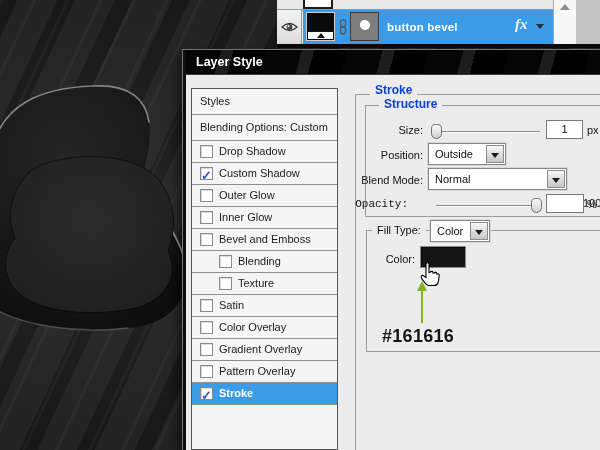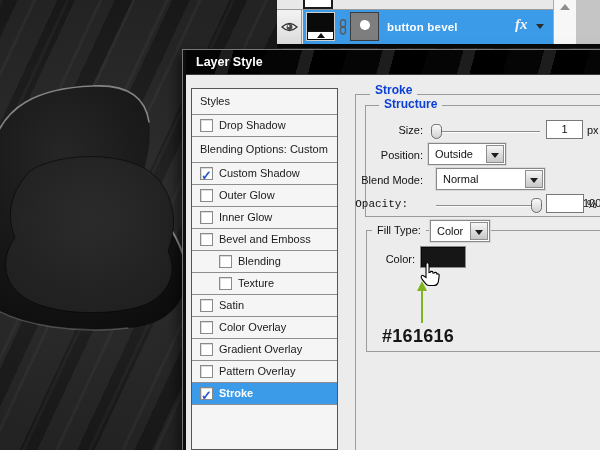"Drop Shadow" div.row { order: before "Blending Options: Custom" -> after "Blending Options: Custom" }
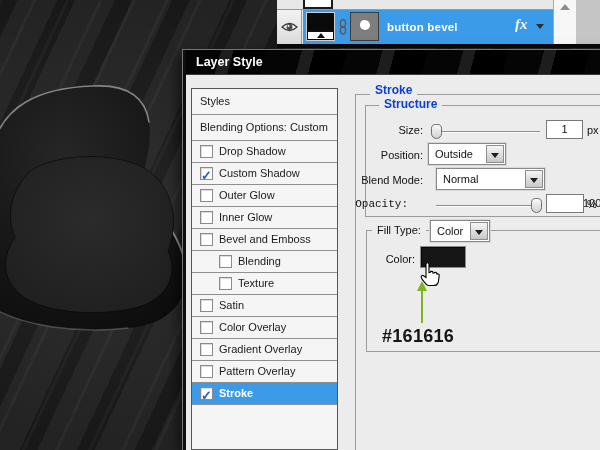"Normal" div.dropdown { left: 250px -> 242px; width: 109px -> 139px }
